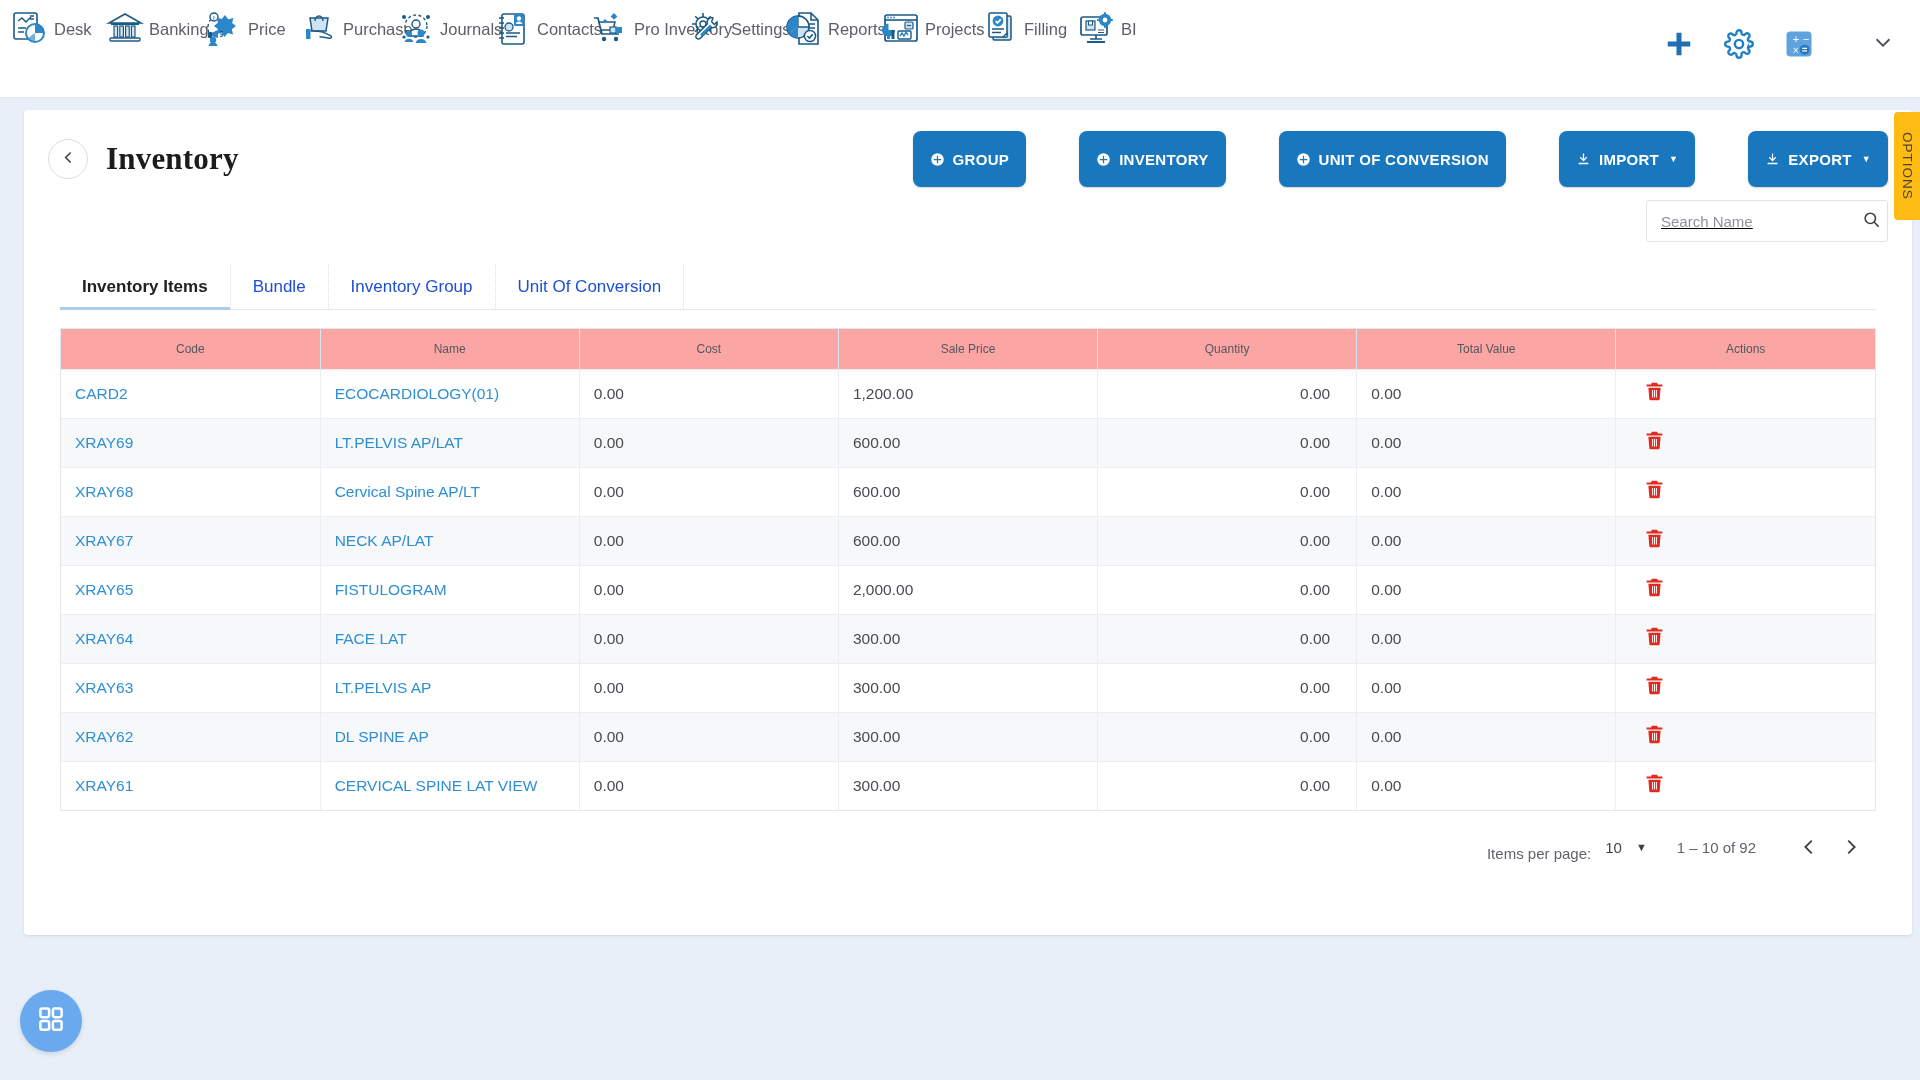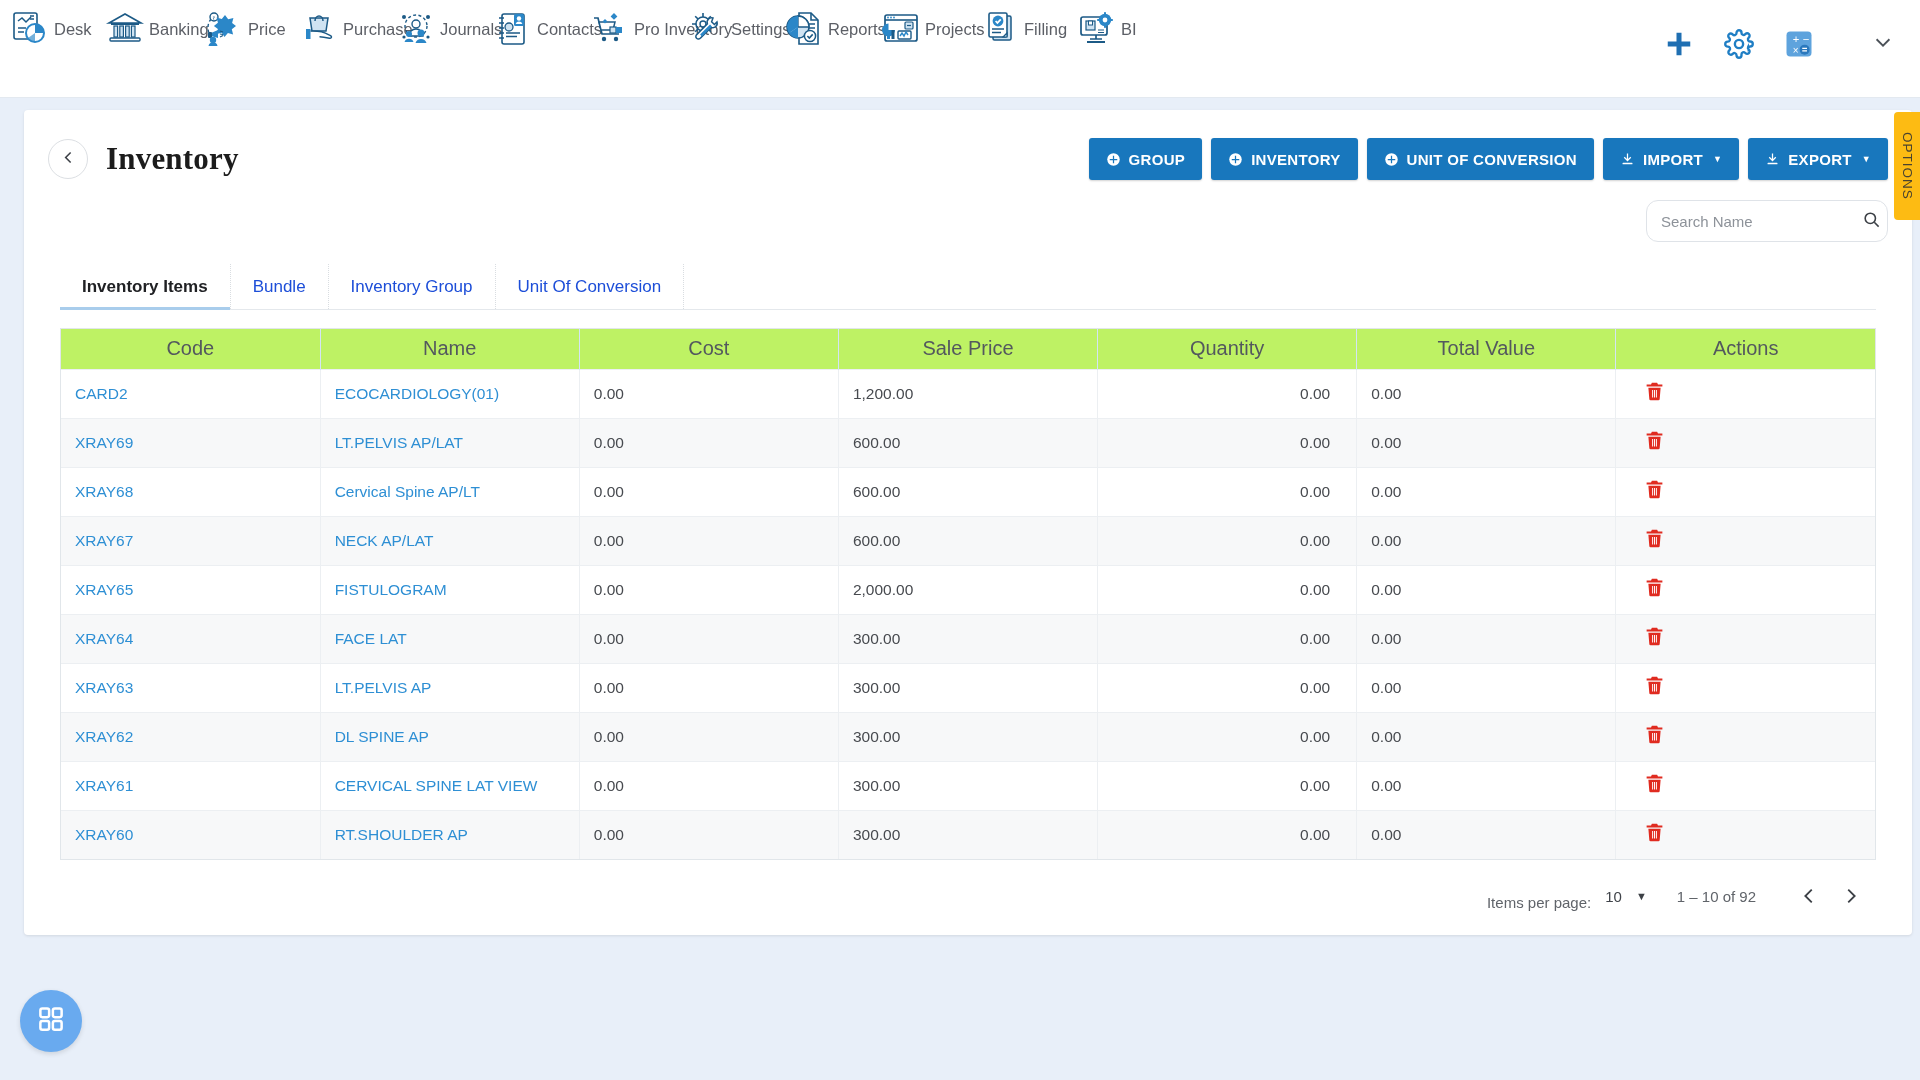"GROUP" .btn { border-radius: 3px -> 8px; height: 42px -> 56px; margin-left: none -> 44px }
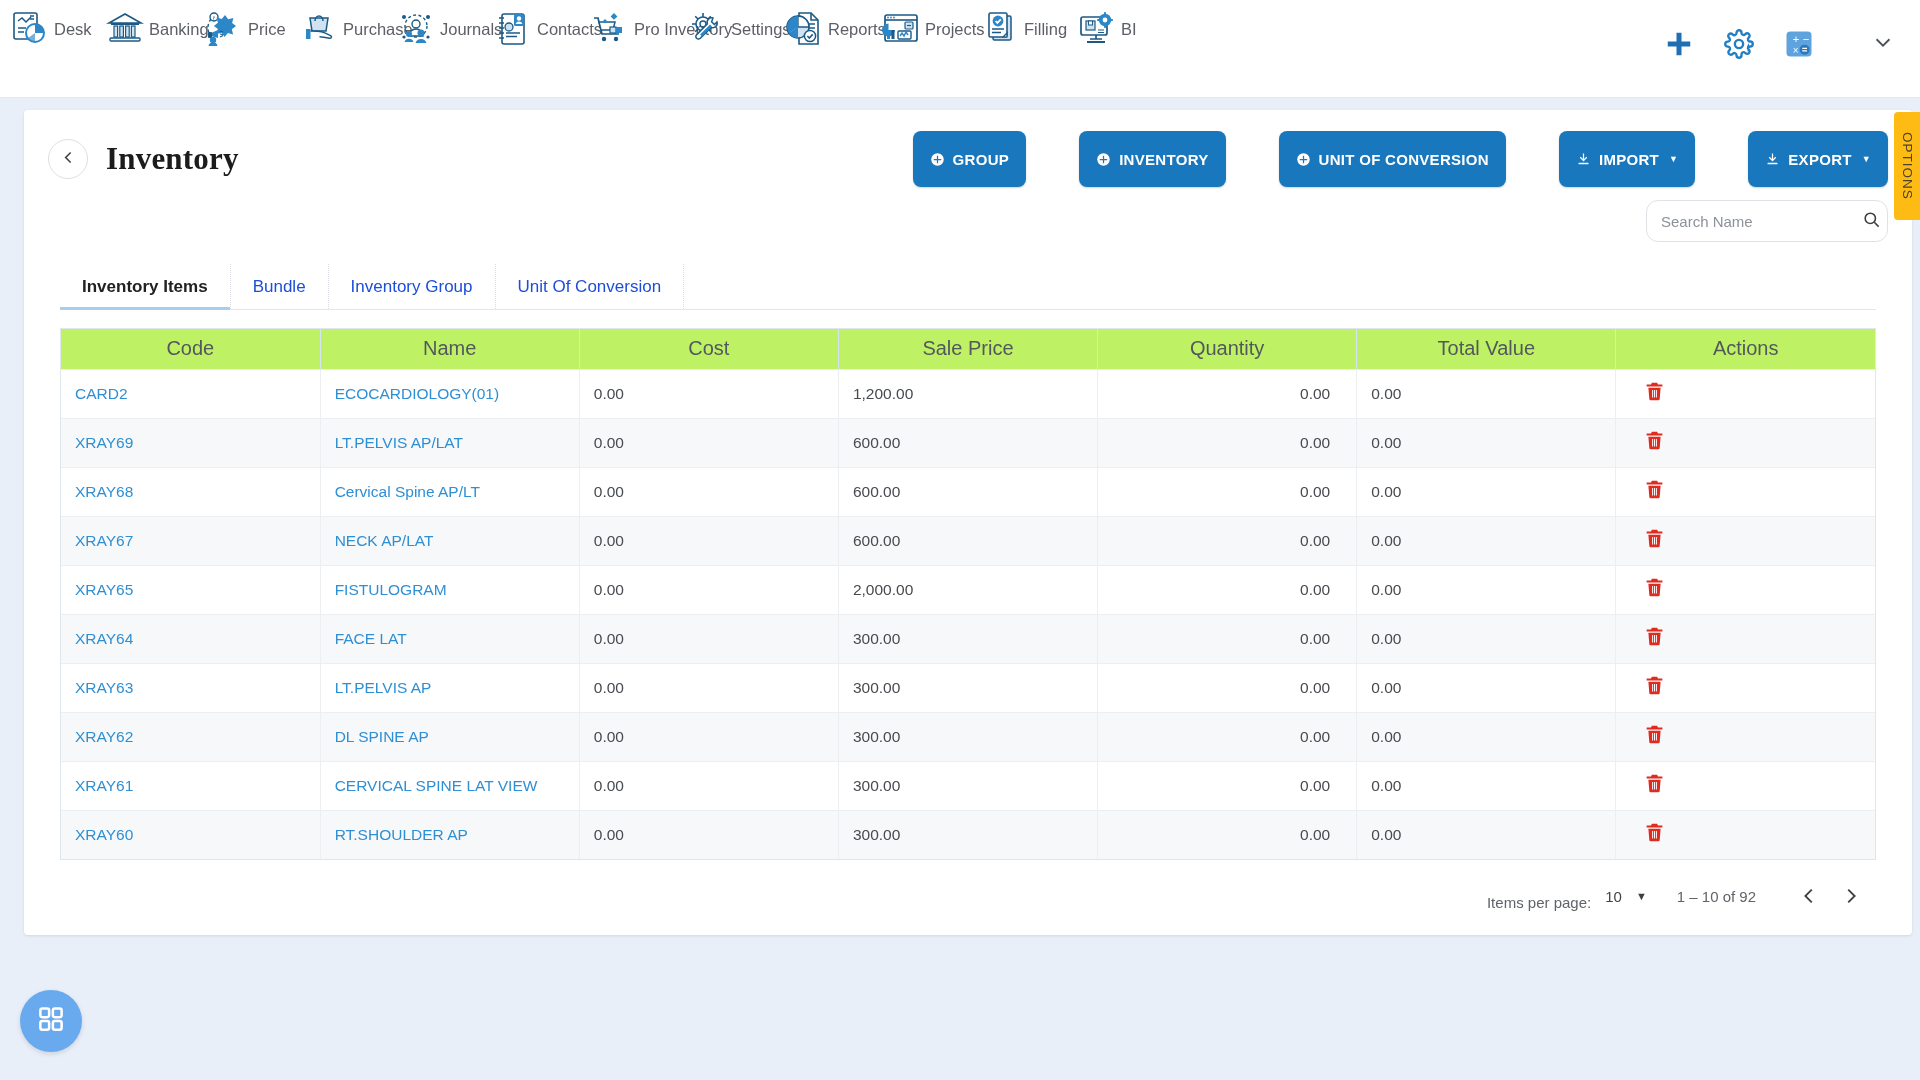"Search Name" .search-box { border-radius: 12px -> 3px; text-decoration: none -> underline }
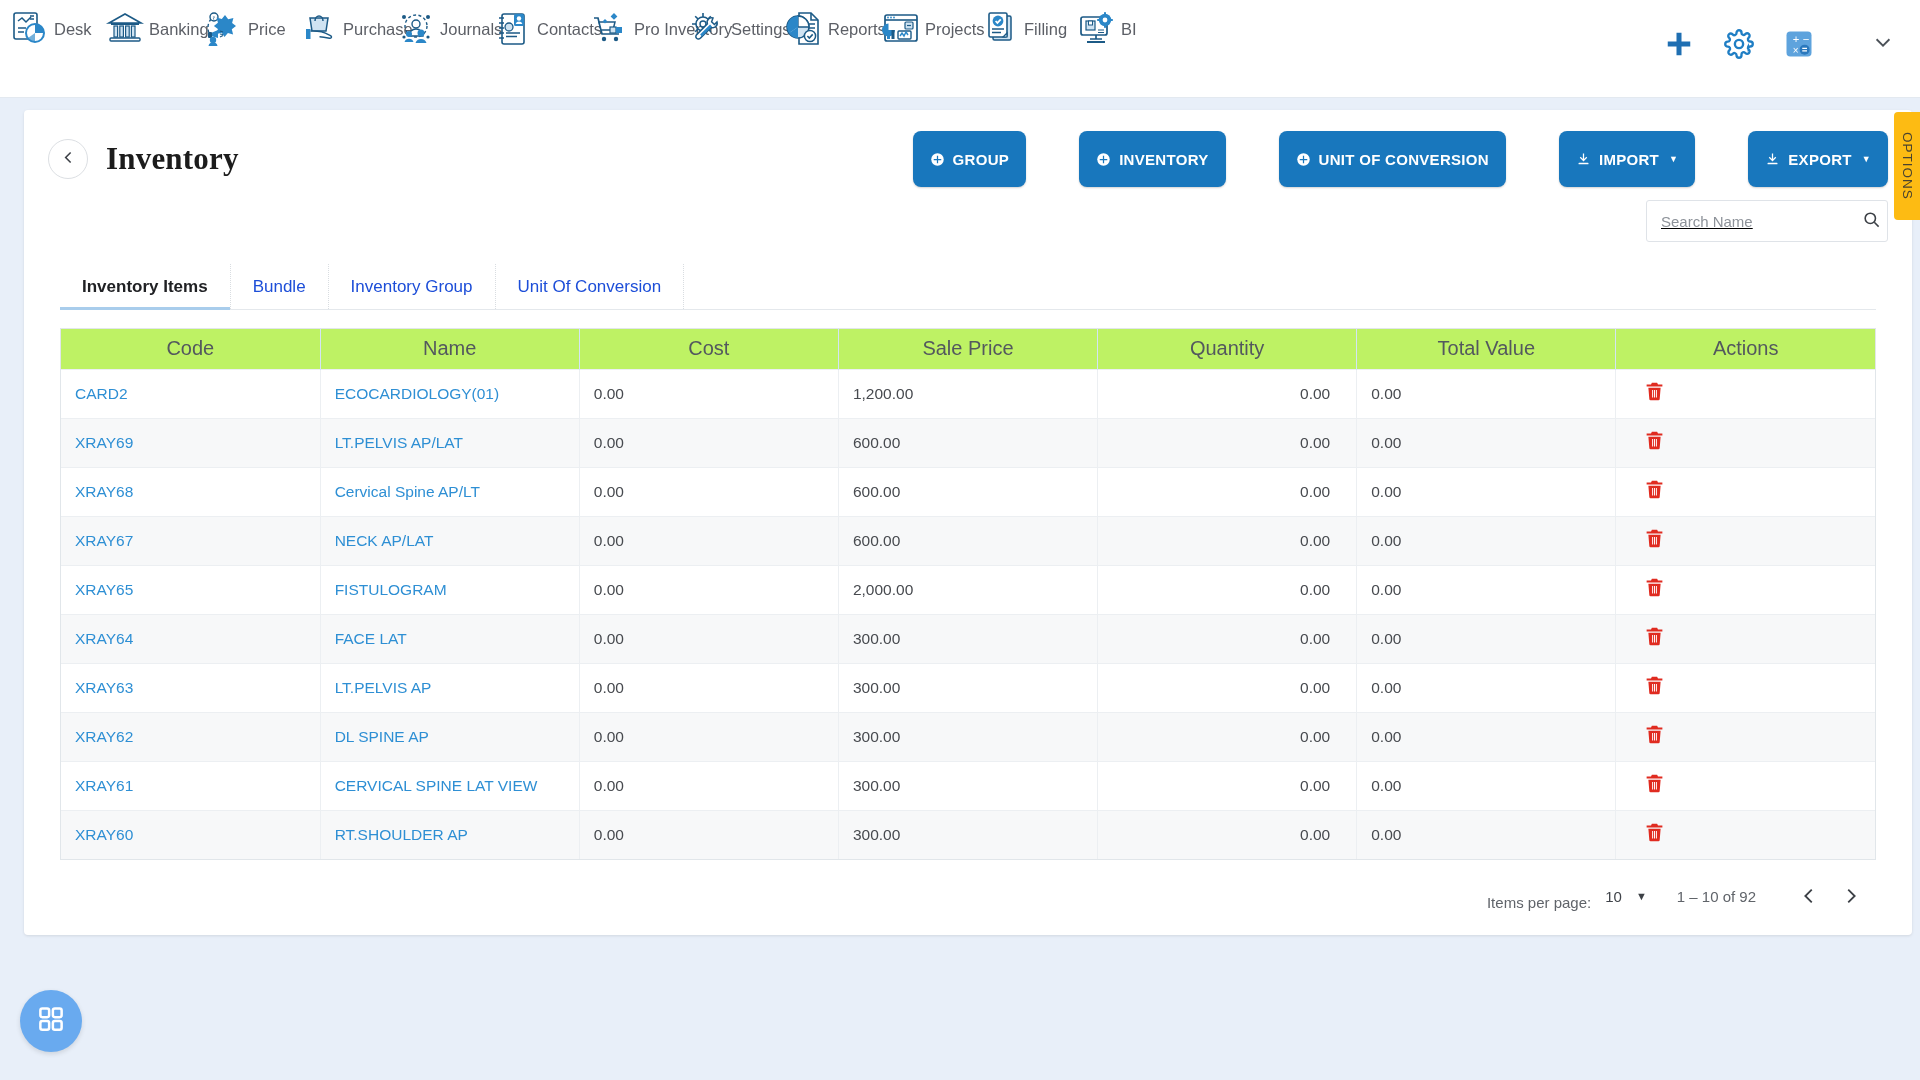"Code" thead th { background: #bef264 -> #fca5a5; font-size: 20px -> 12px }
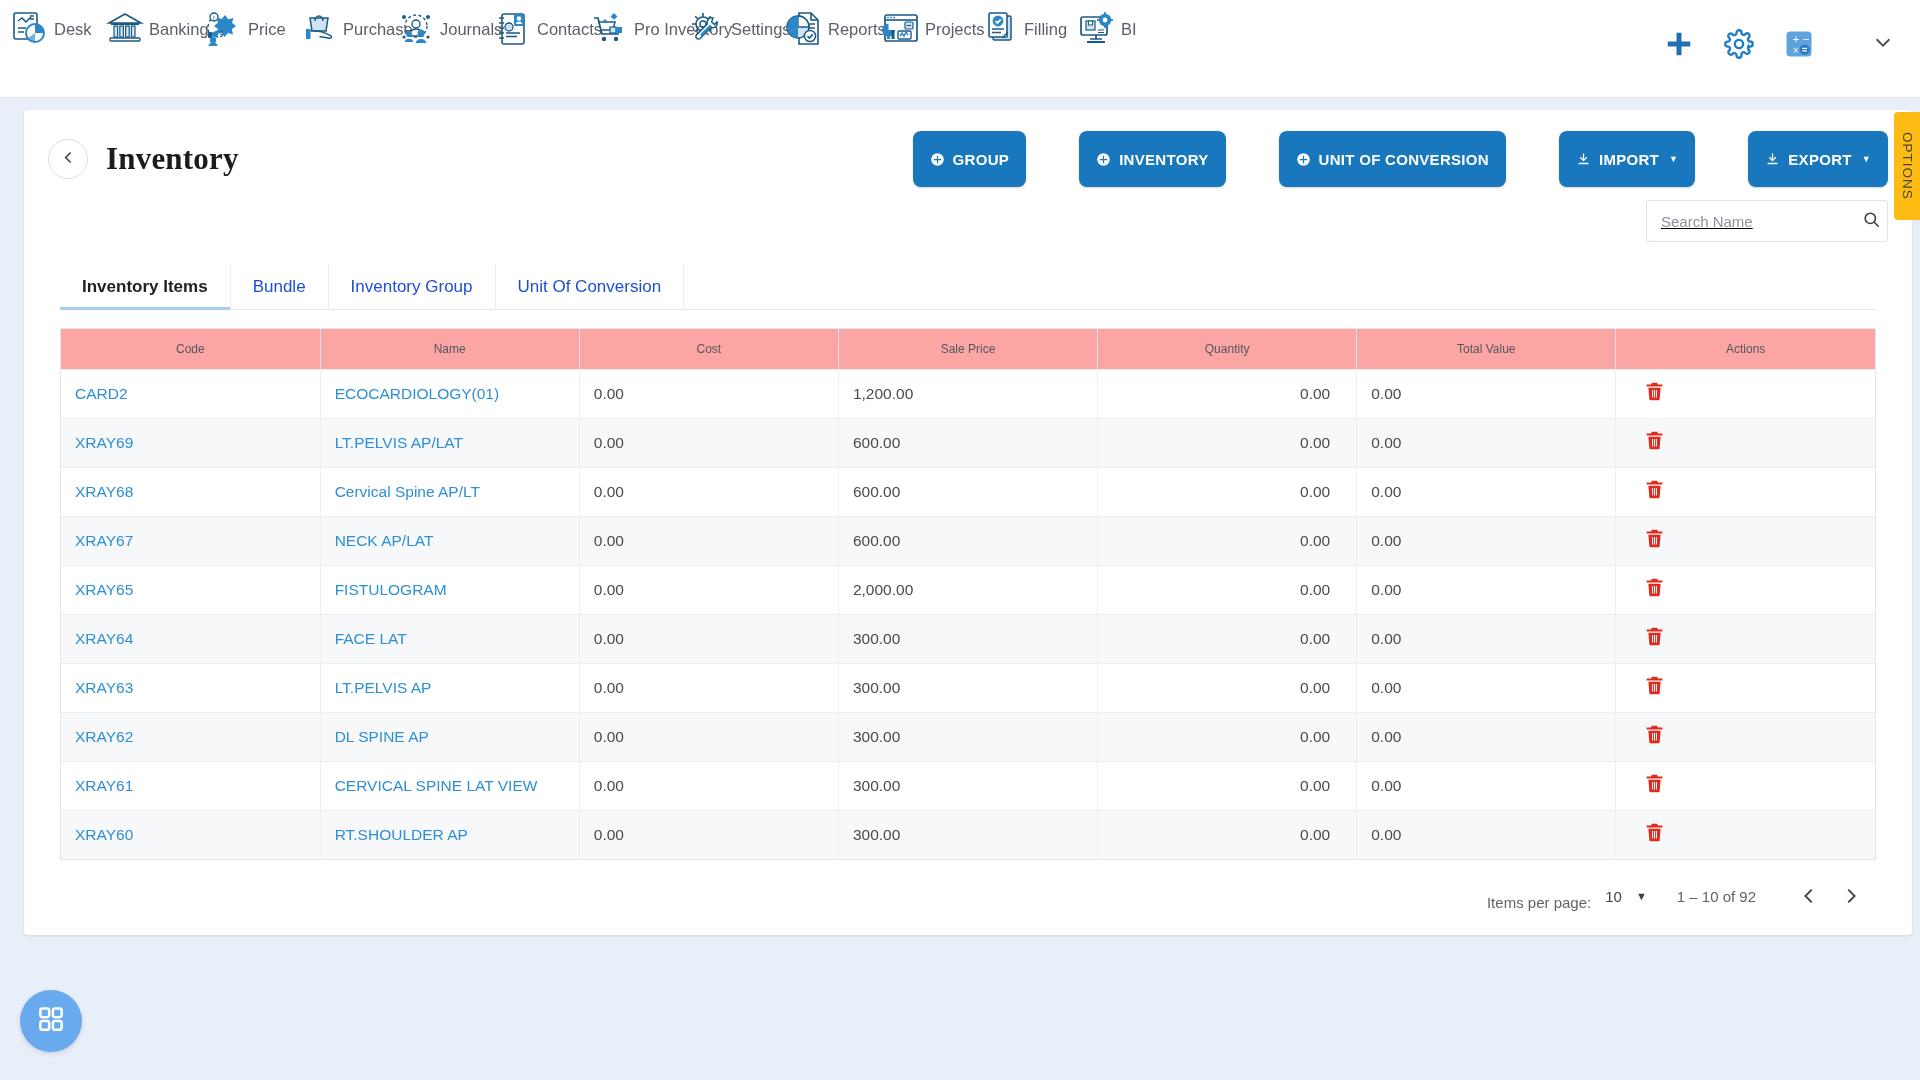"XRAY60" tr { html: <tr> <td><a>XRAY60</a></td> <td><a>RT.SHOULDER AP</a></td> <td>0.00</td> <td>300.00</td> <td>0.00</td> <td>0.00</td> <td><span><svg> <path></path> <path></path> </svg></span></td> </tr> -> none }
